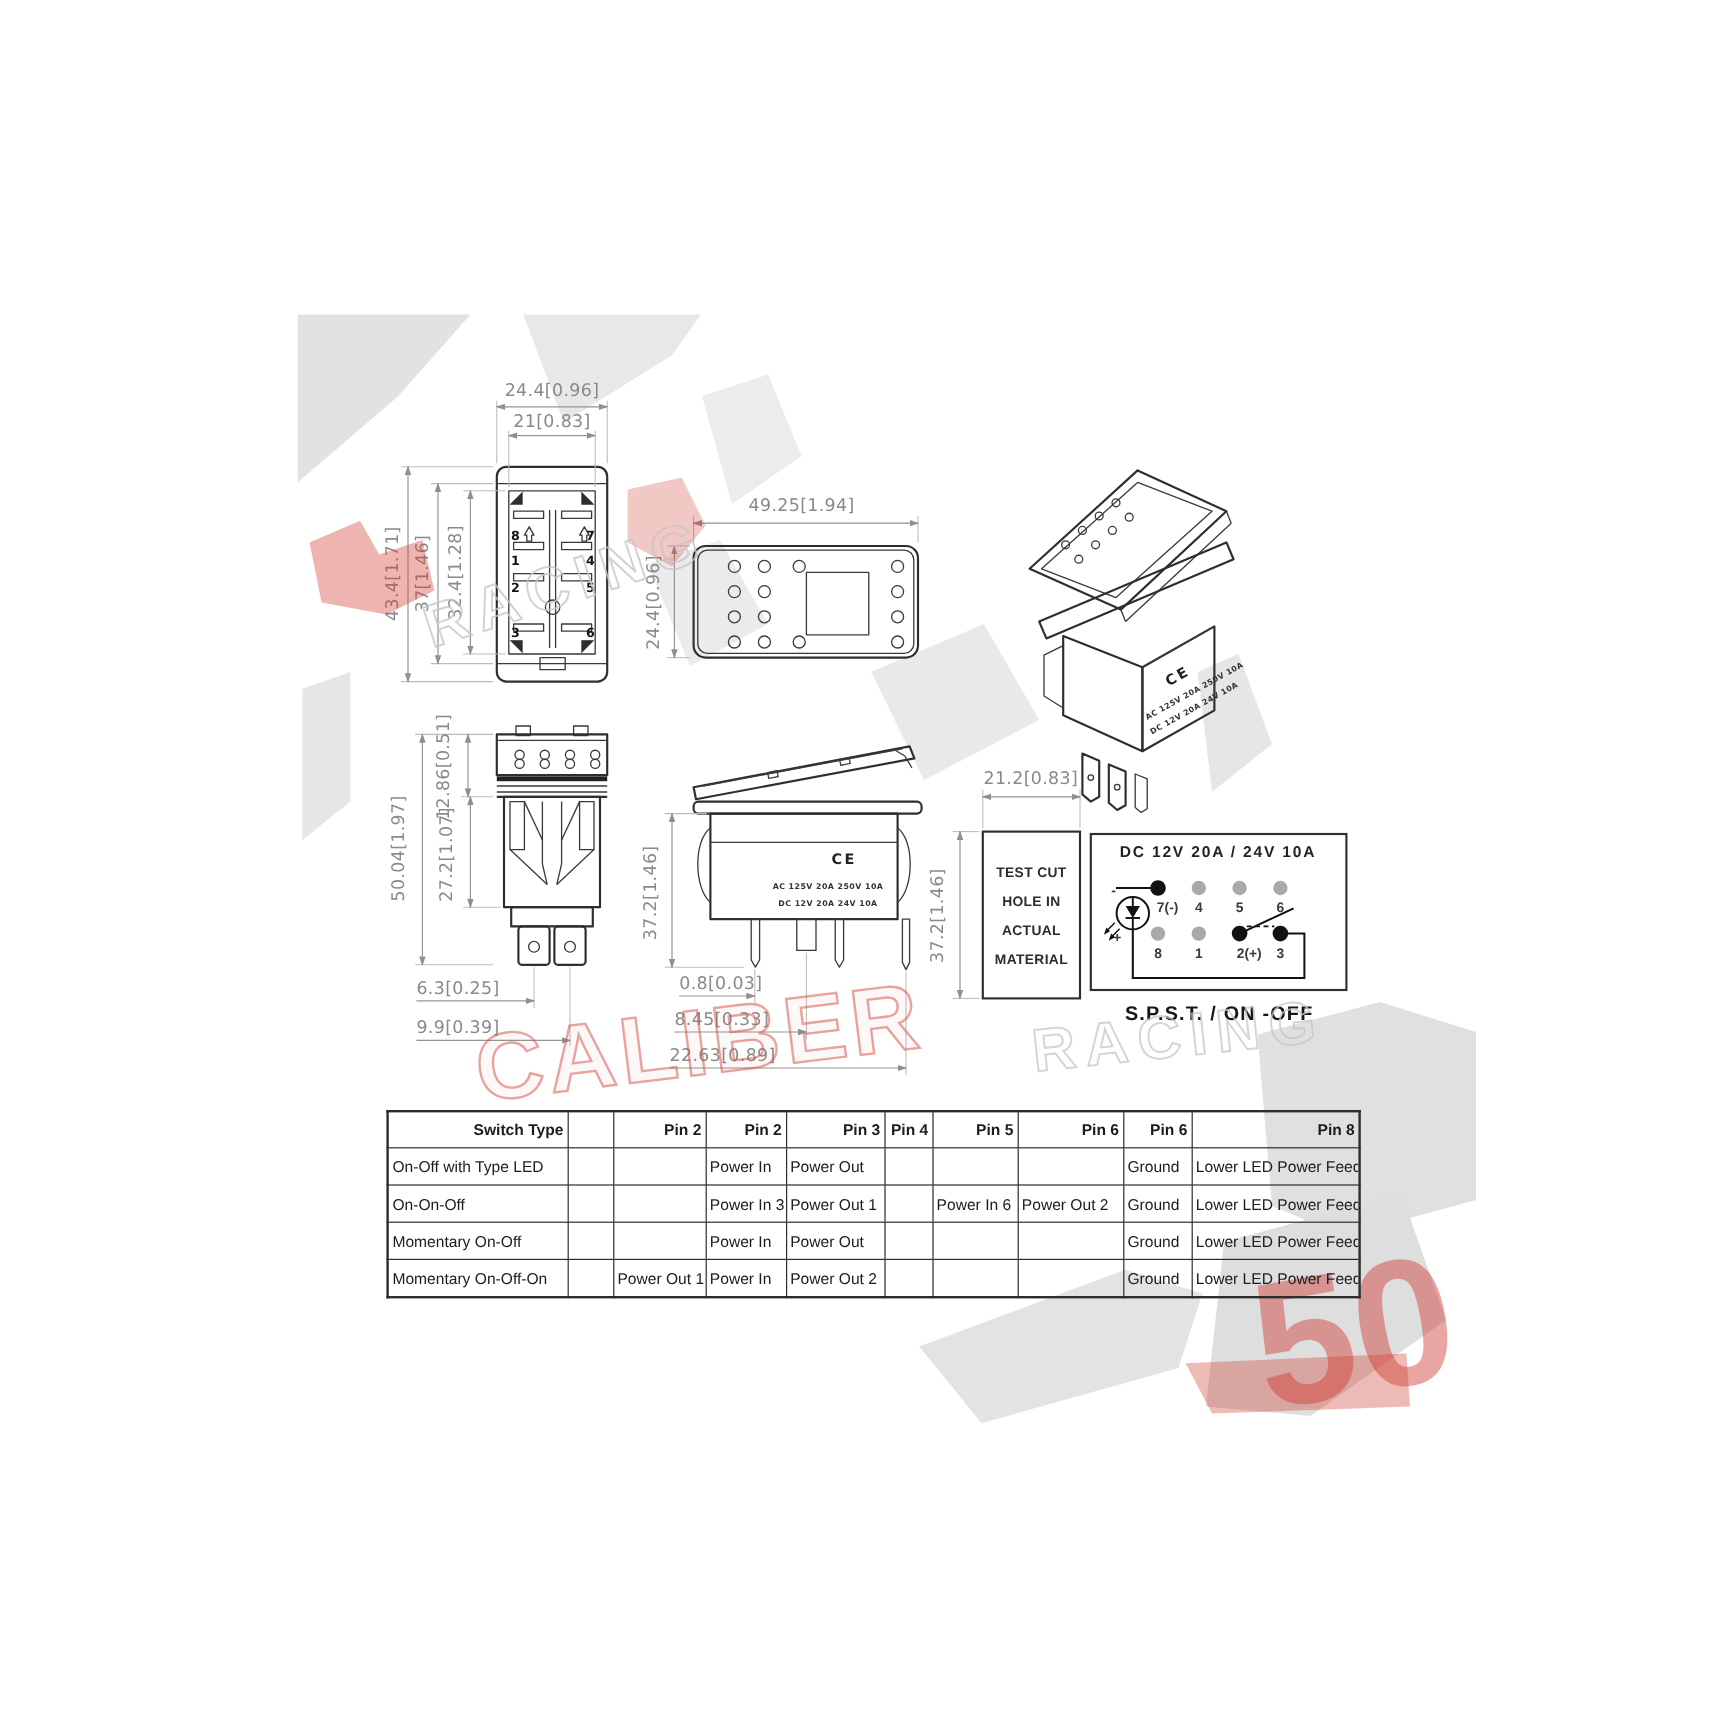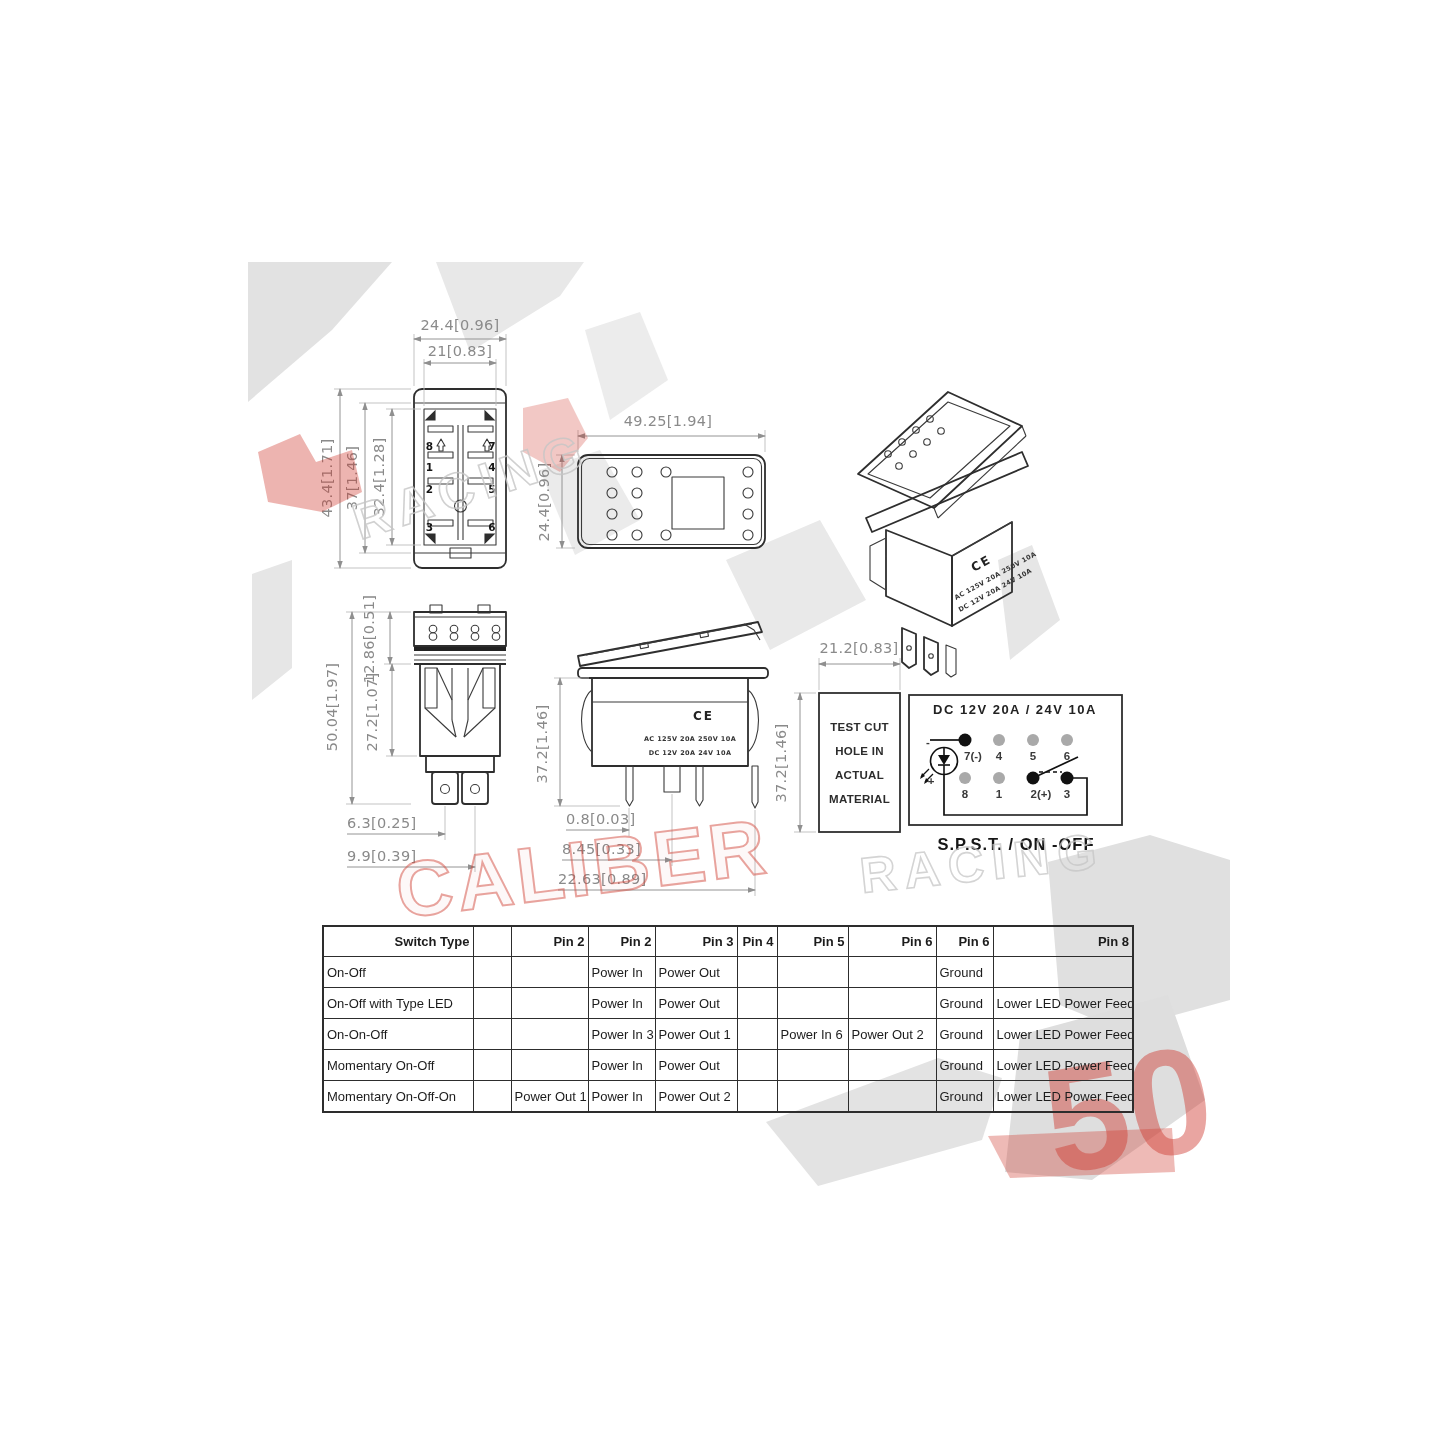"On-Off" tr { html: <tr> <td>On-Off</td> <td></td> <td></td> <td>Power In</td> <td>Power Out</td> <td></td> <td></td> <td></td> <td>Ground</td> <td></td> </tr> -> none }
